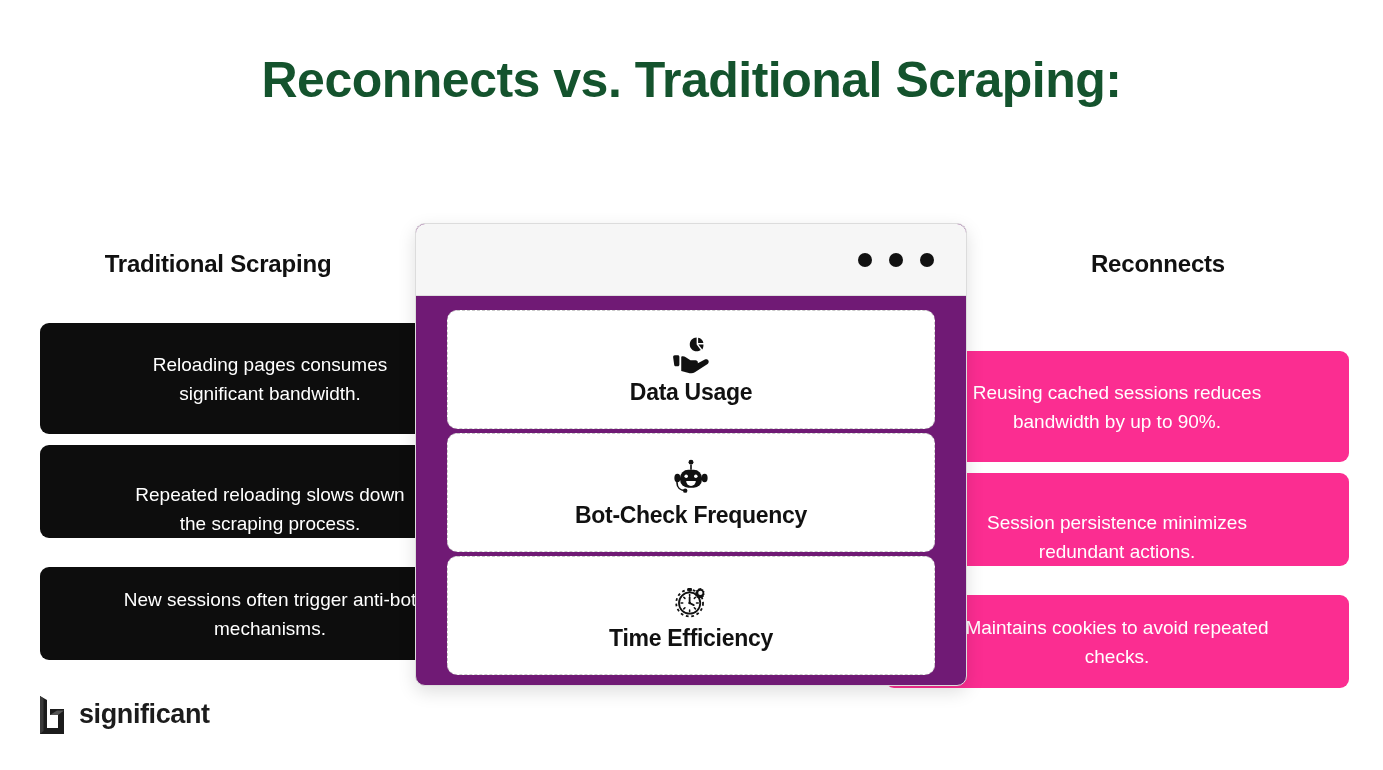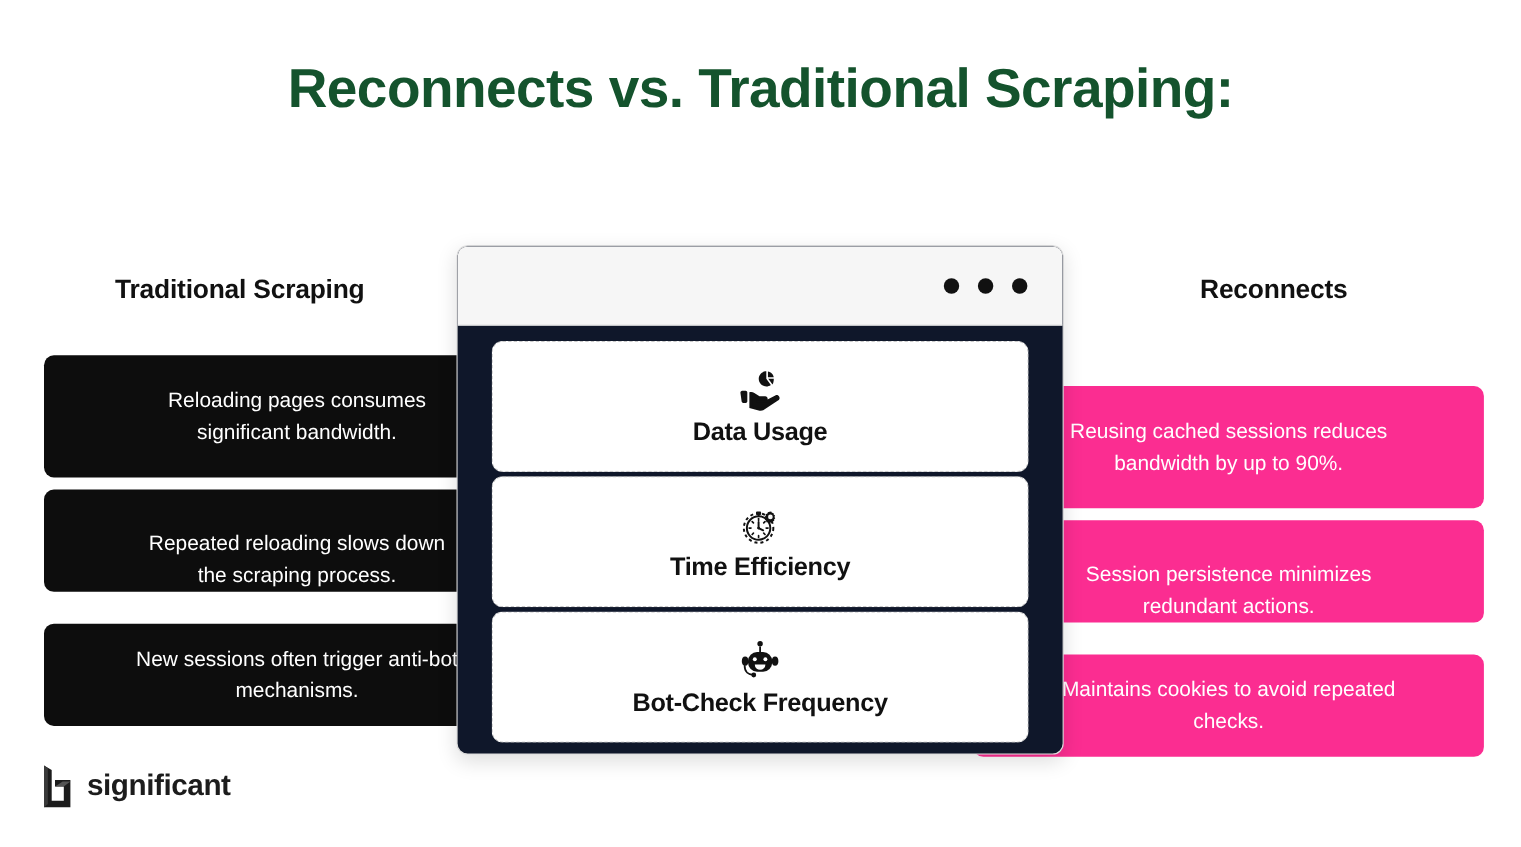"Data Usage" .browser-panel { background: #0f172a -> #701a75 }
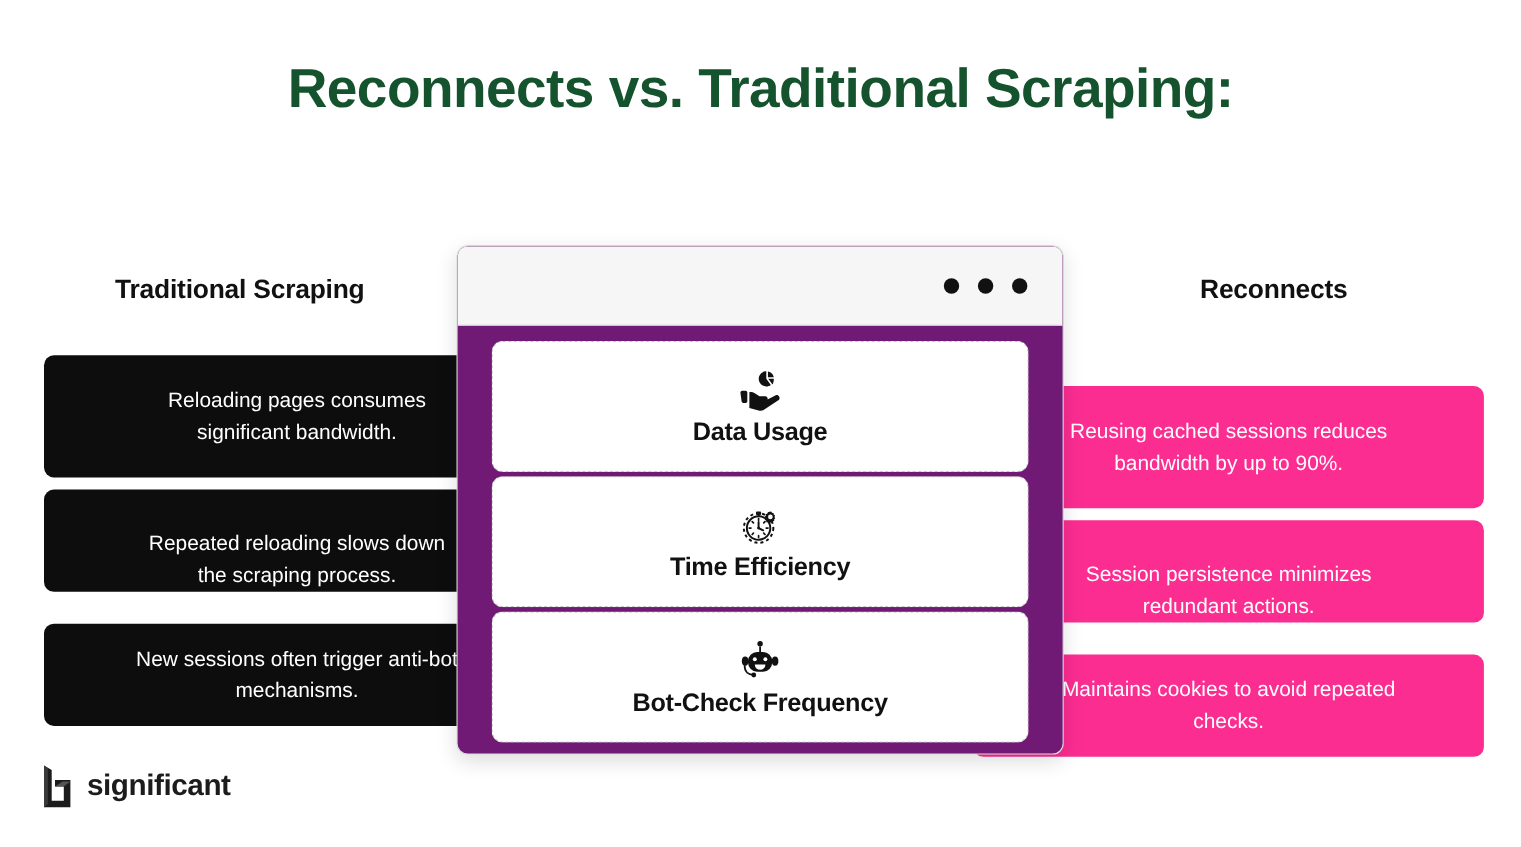"Time Efficiency" div.feature-card { order: before "Bot-Check Frequency" -> after "Bot-Check Frequency" }
